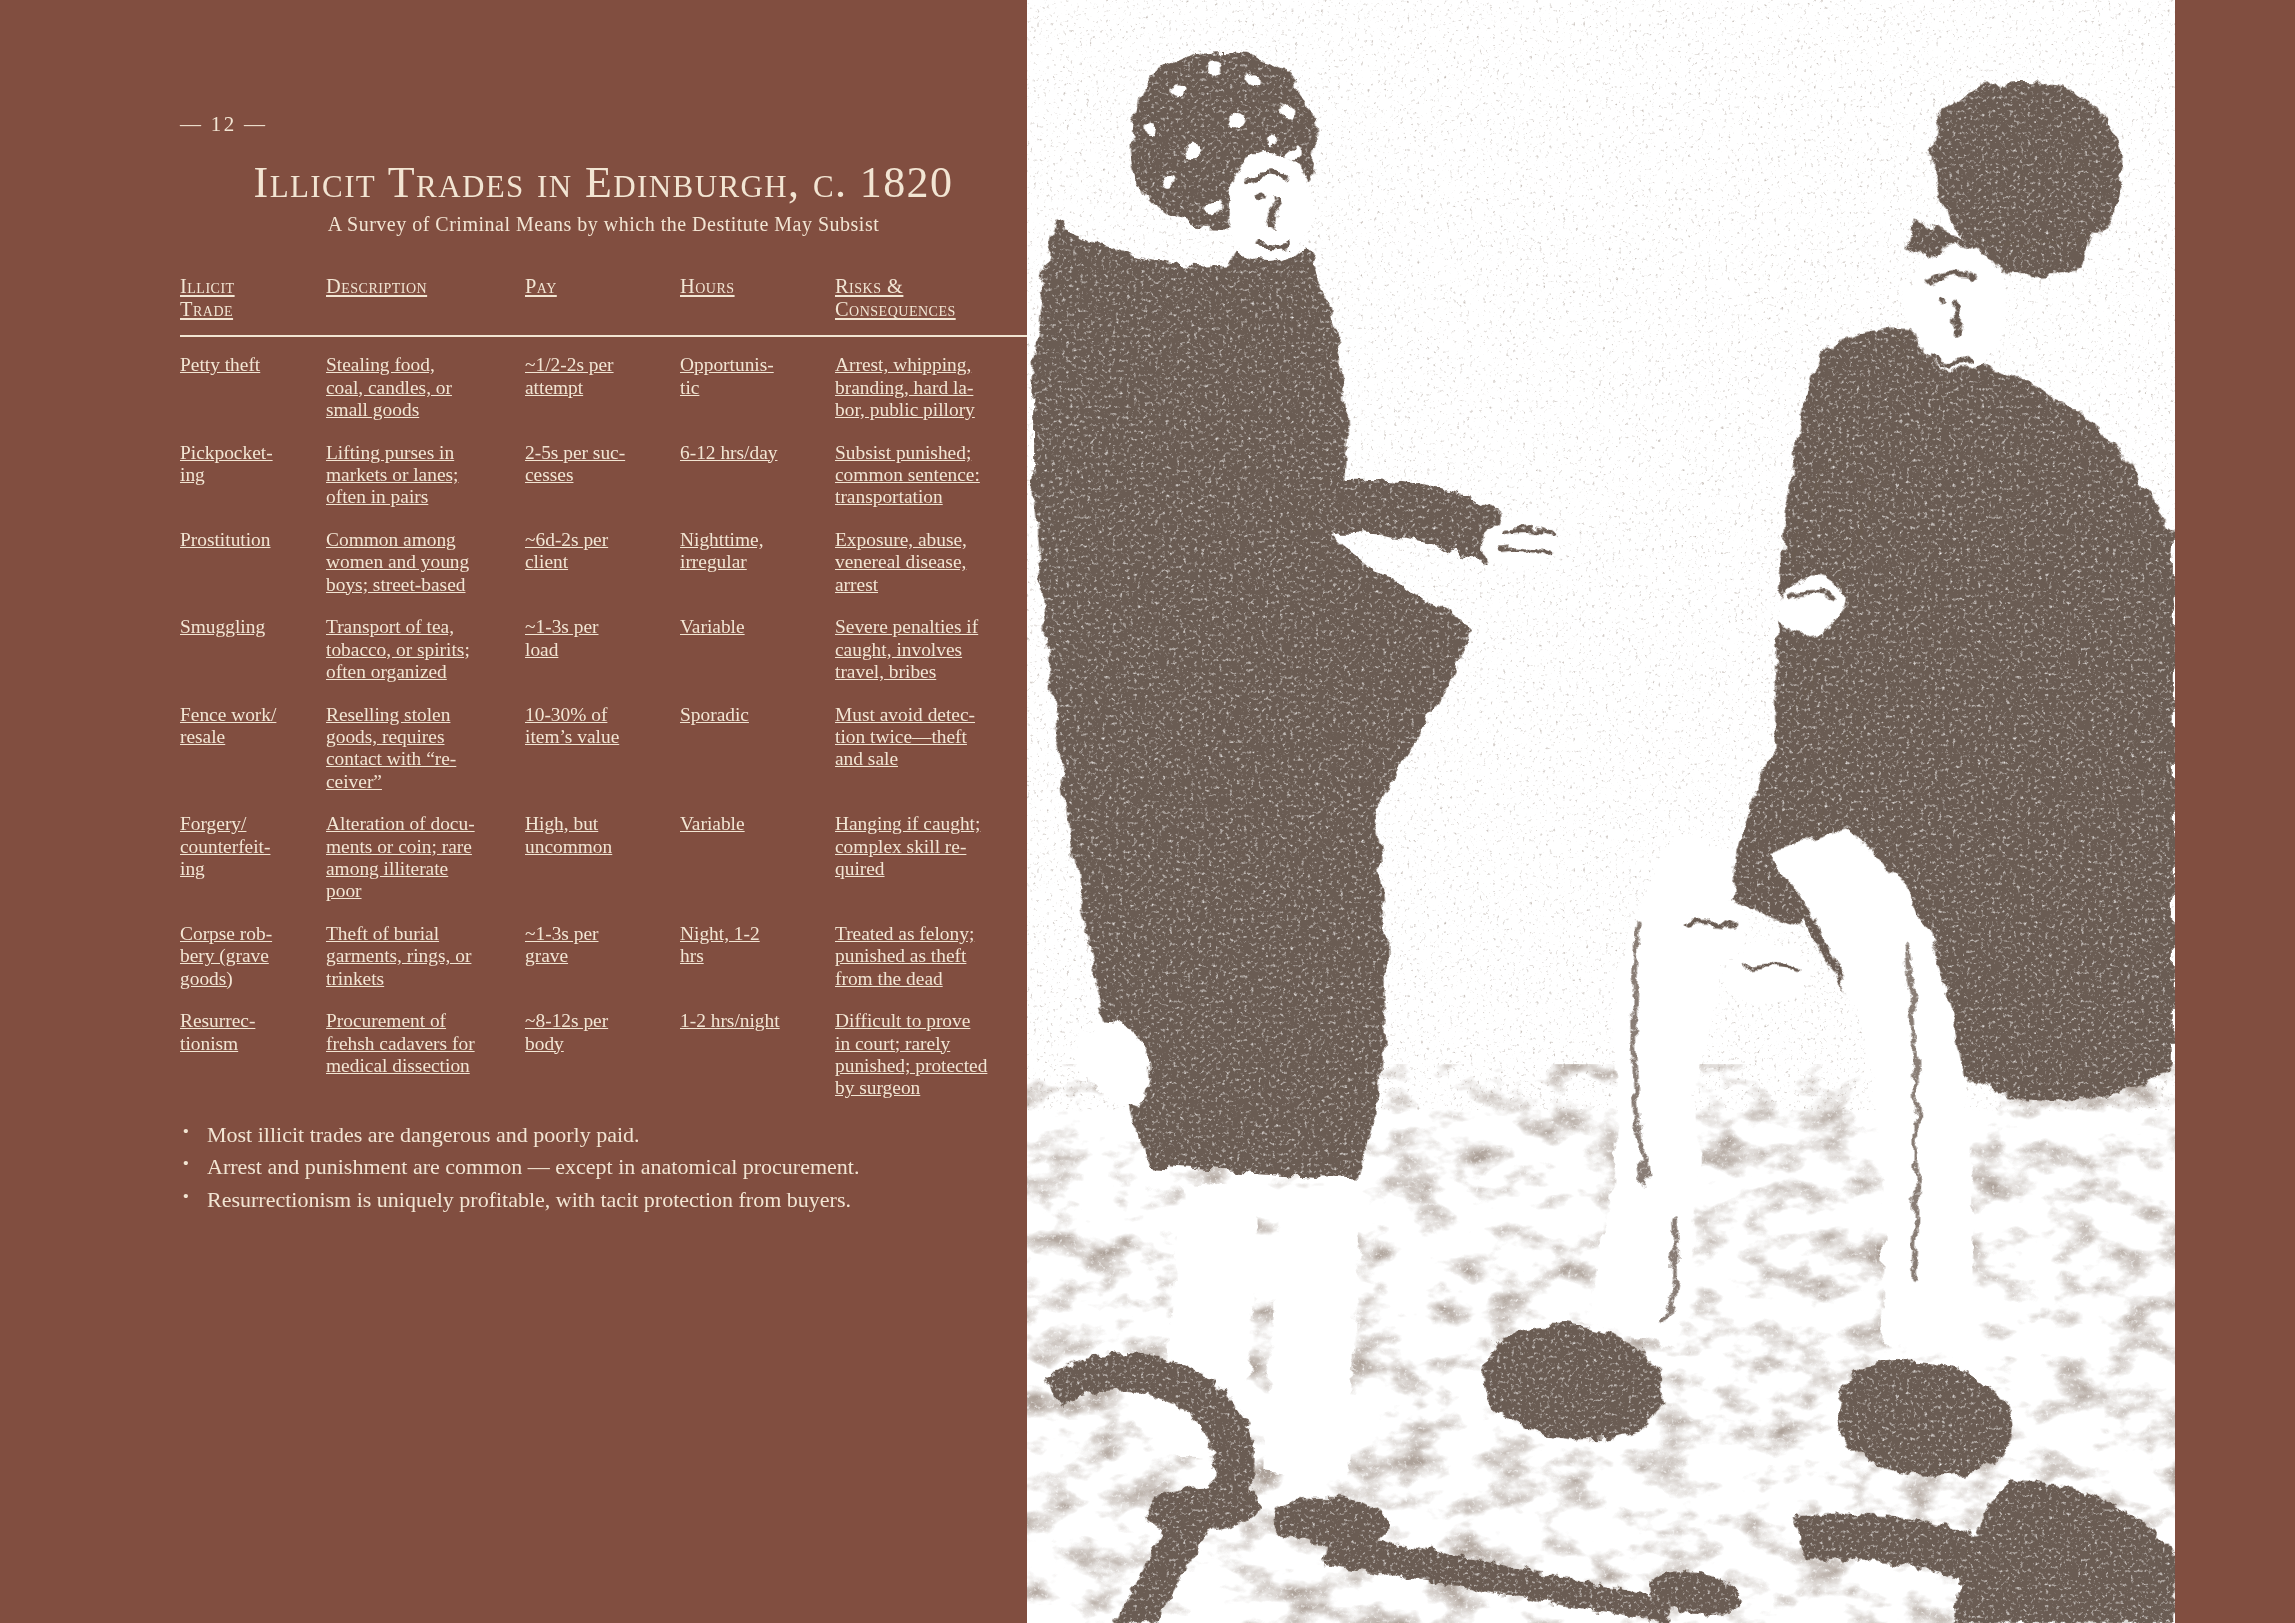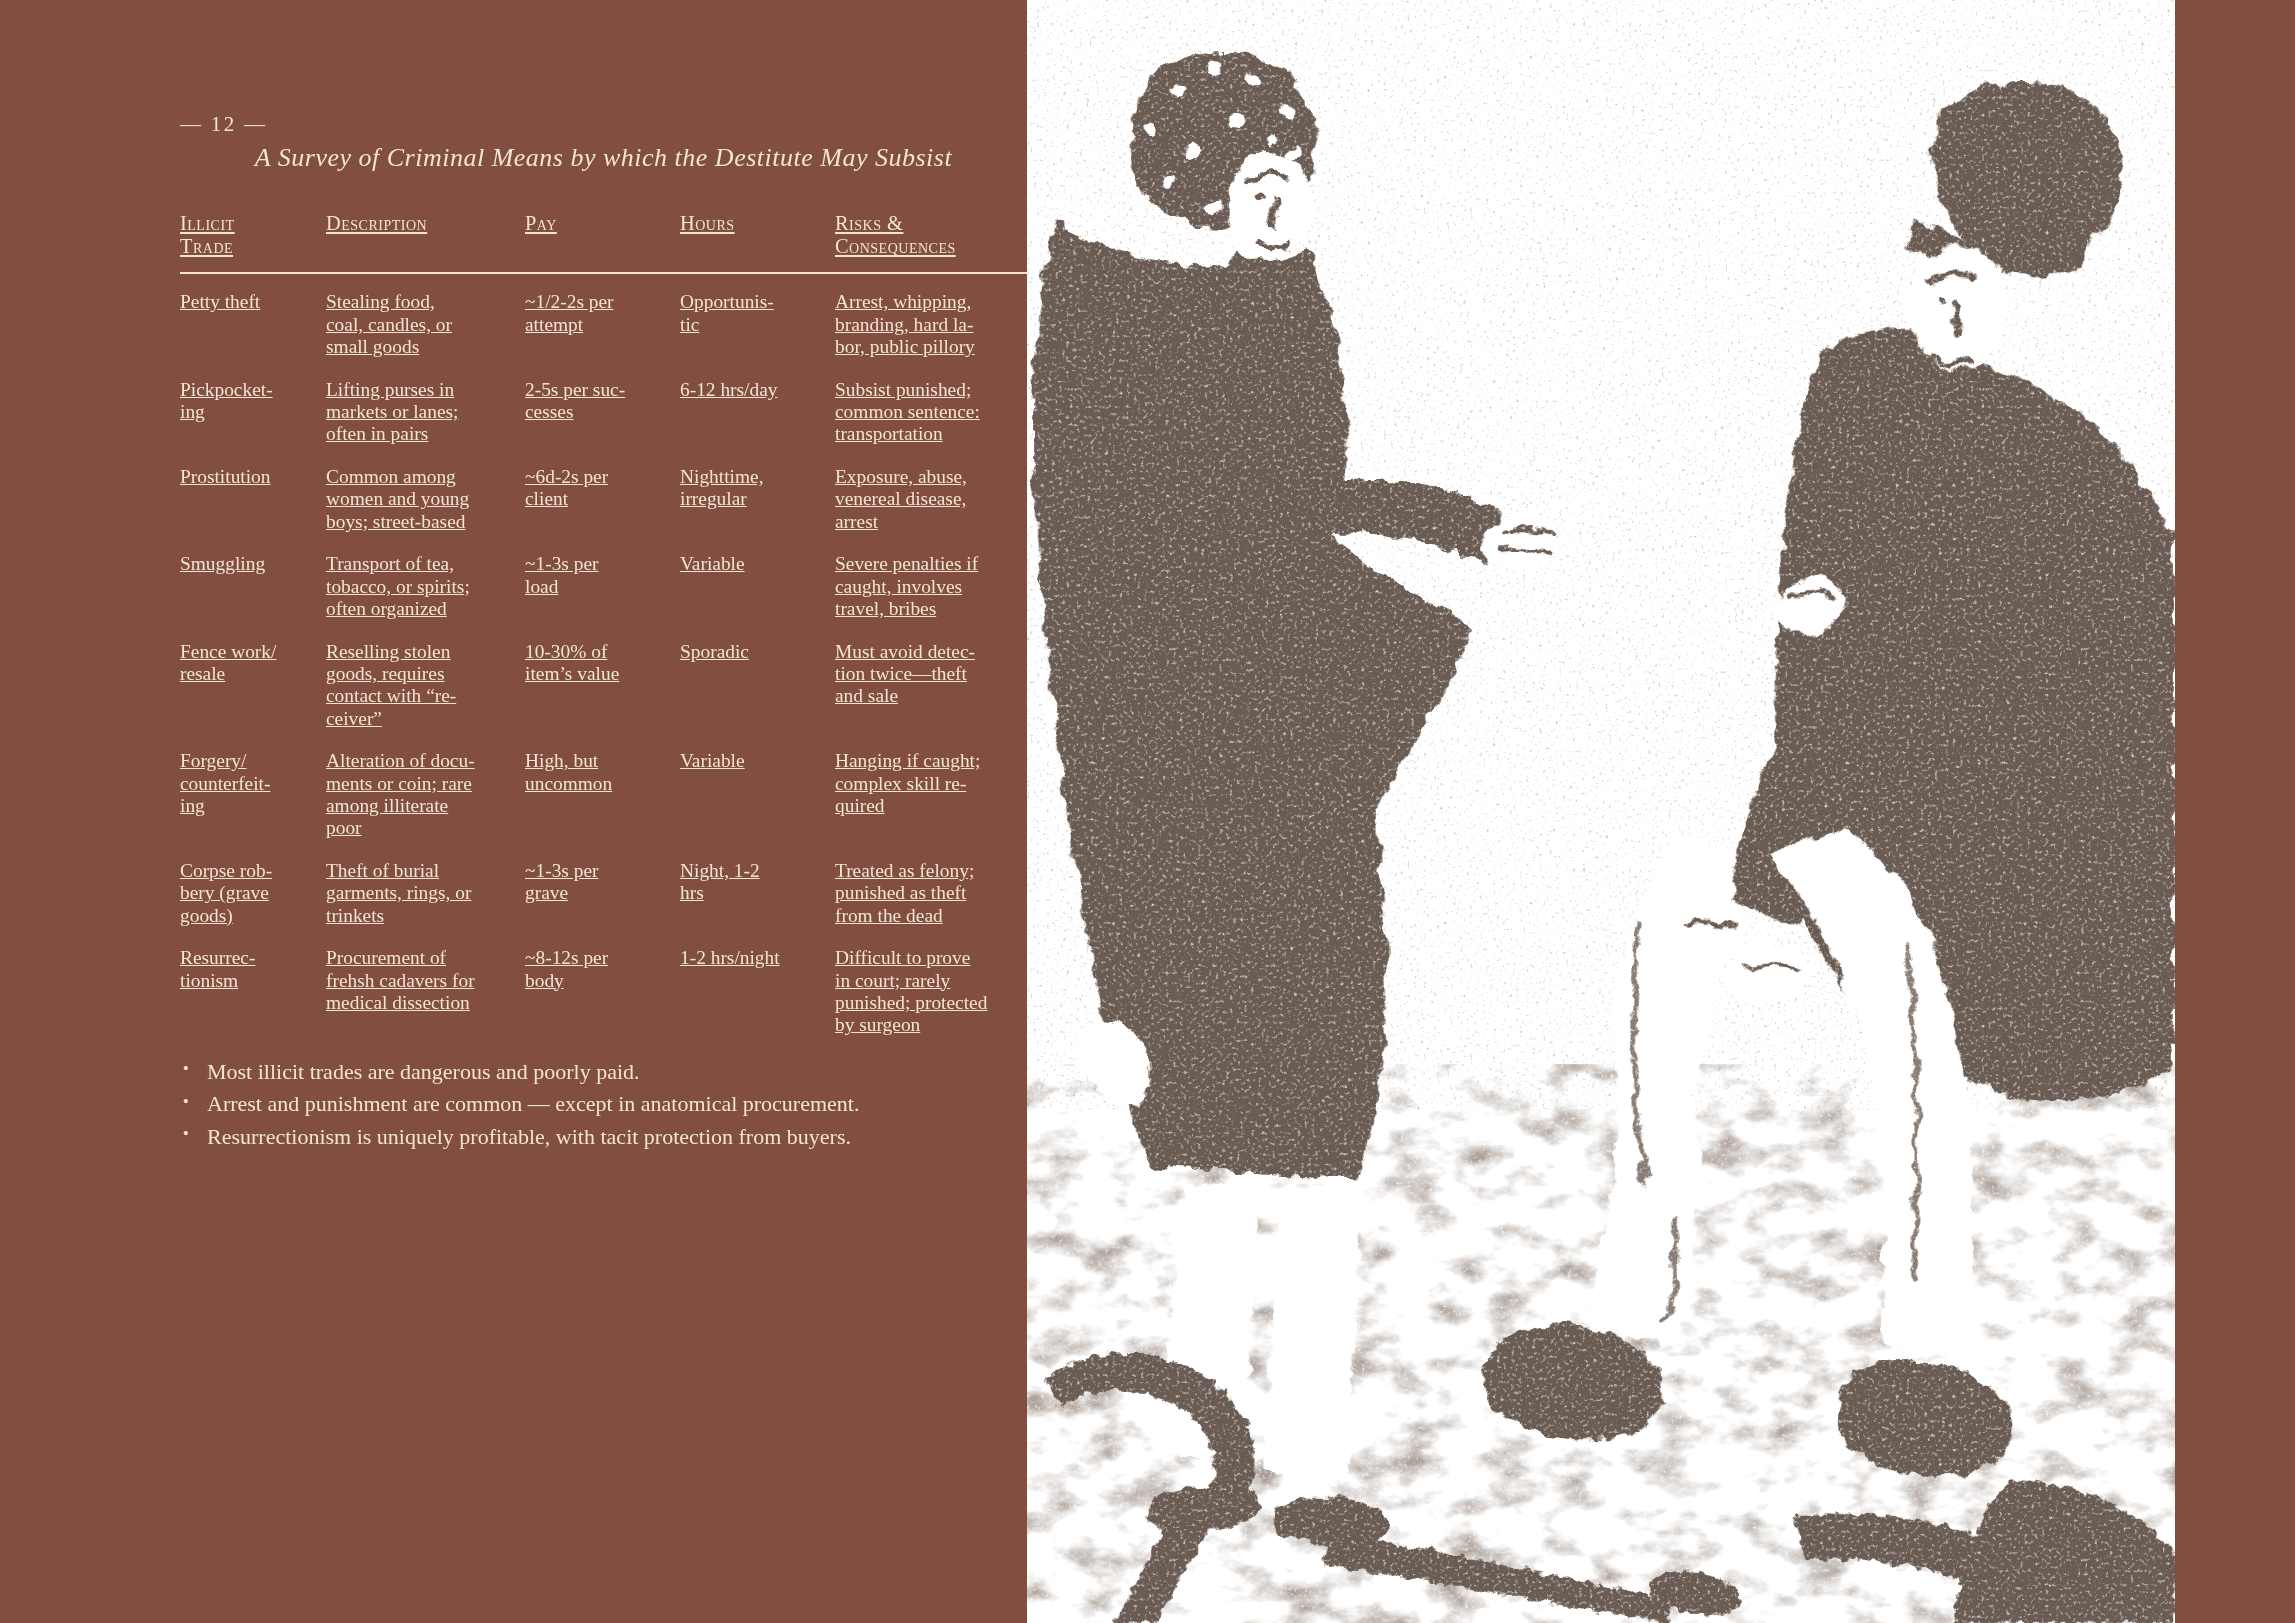"Illicit Trades in Edinburgh, c." h1.title { html: none -> <h1>Illicit Trades in Edinburgh, c. 1820</h1> }
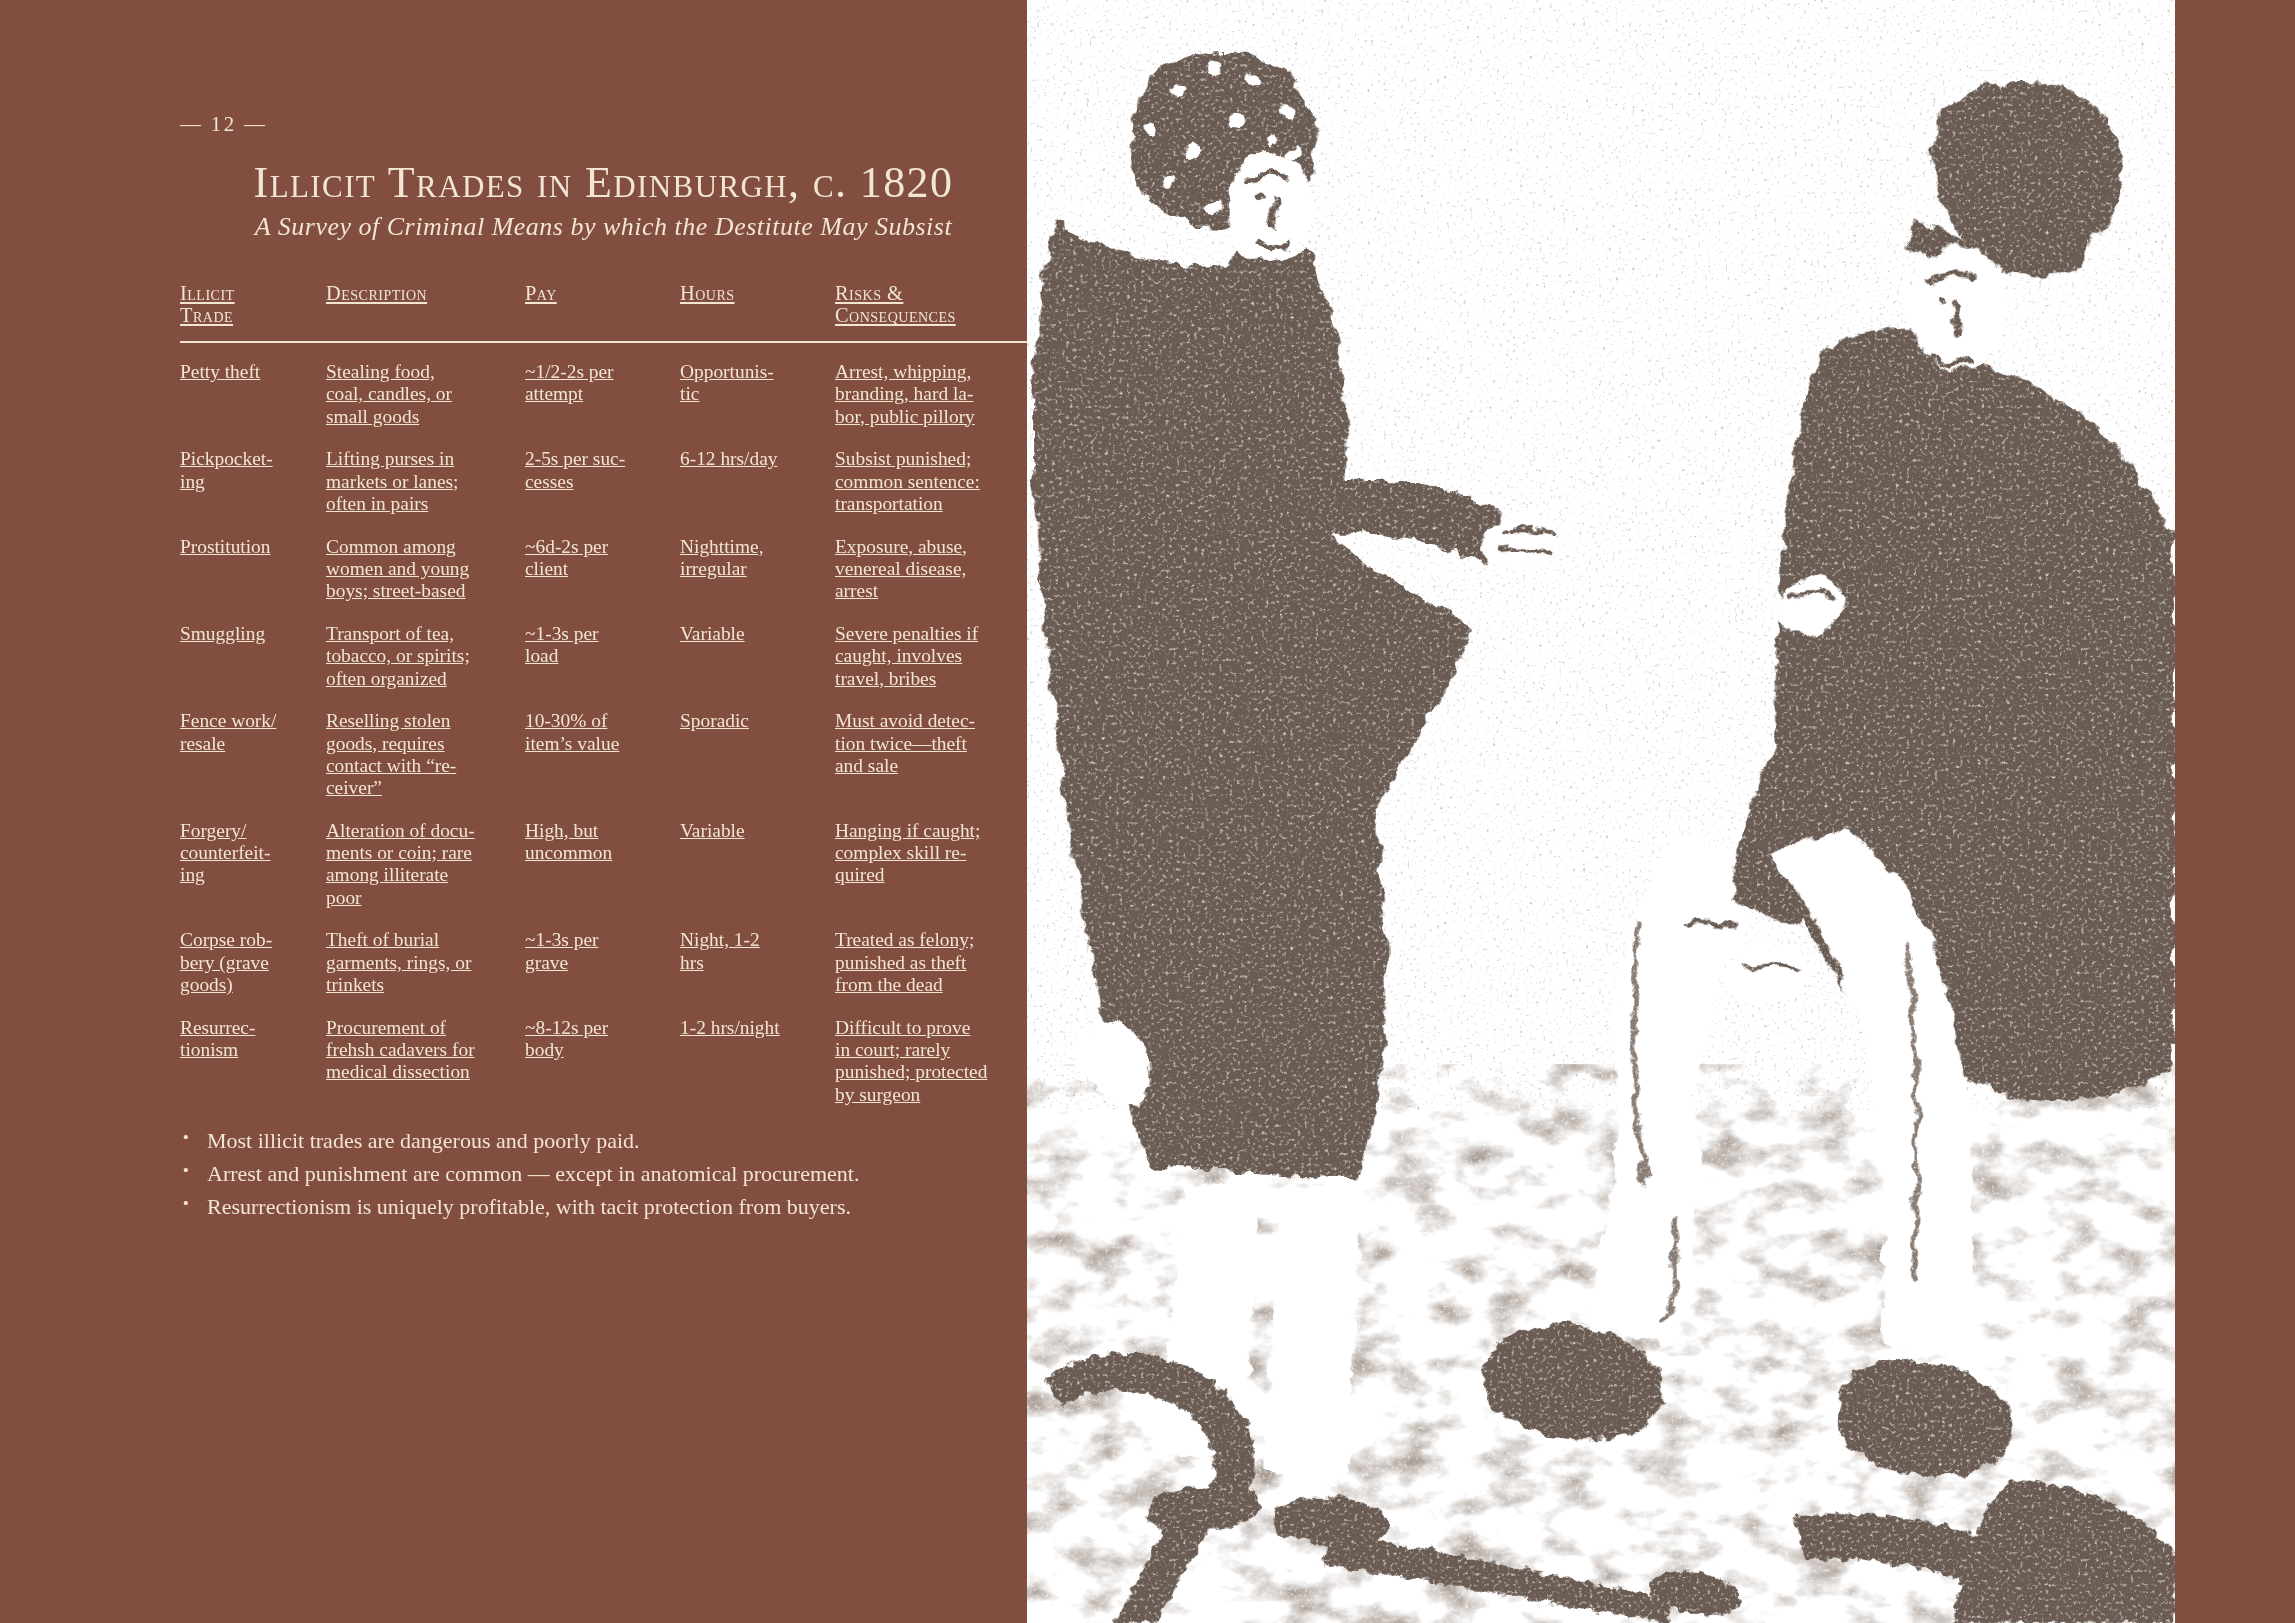"A Survey of Criminal Means" h2.subtitle { font-size: 26px -> 20px; font-style: italic -> none }
